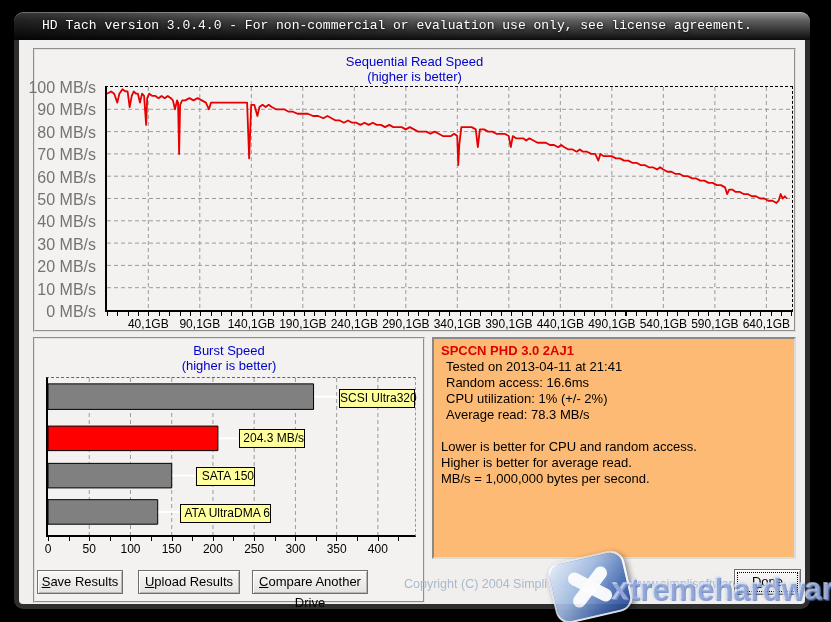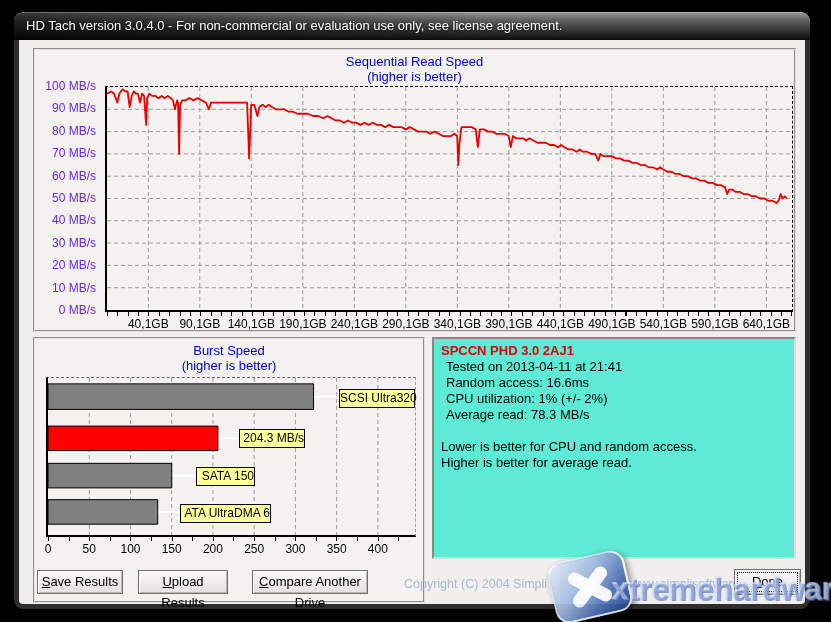"HD Tach version 3.0.4.0 -" .titlebar { font-family: none -> Liberation Mono, monospace; padding-left: 12px -> 28px }
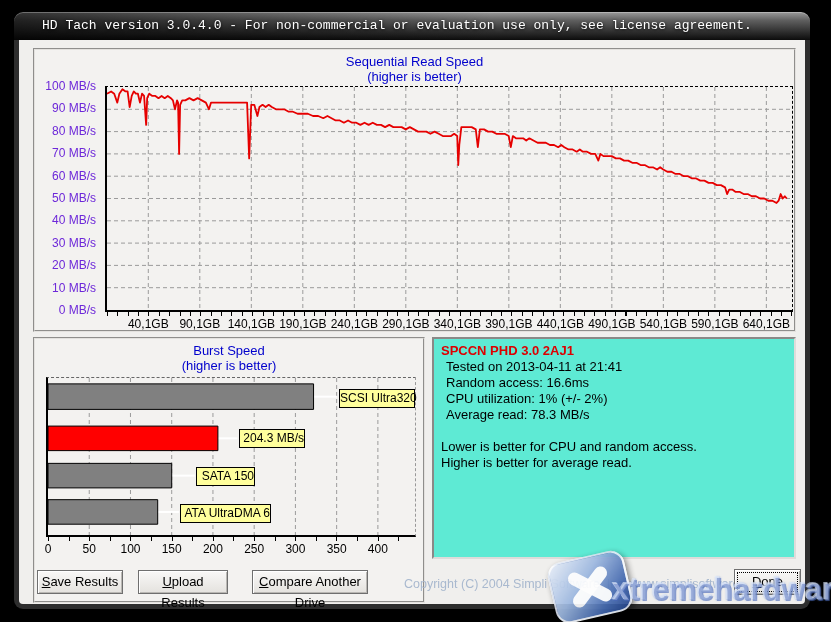"100 MB/s" .seq-ylabels span { color: #6d28d9 -> #737373; font-size: 12px -> 16px }
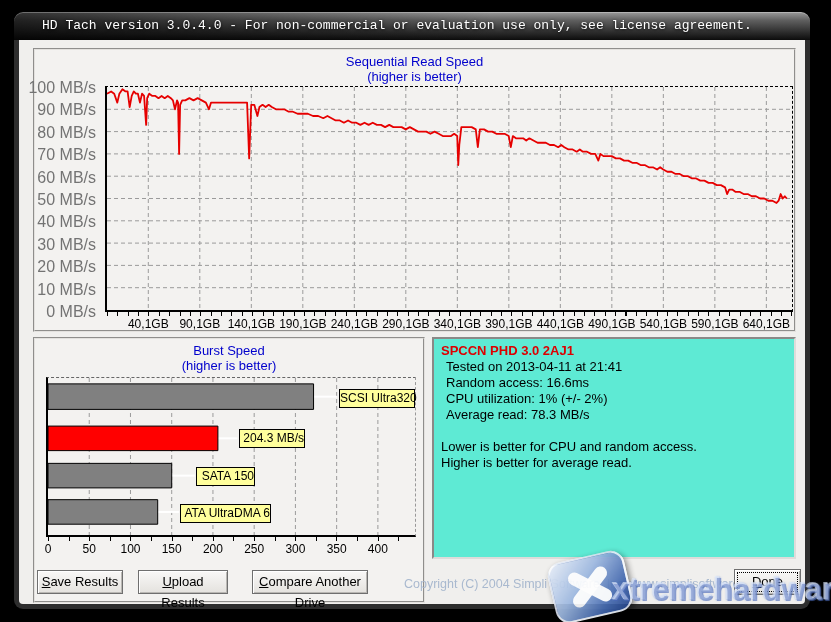"SPCCN PHD 3.0 2AJ1" .info-panel { background: #5eead4 -> #fdba74 }
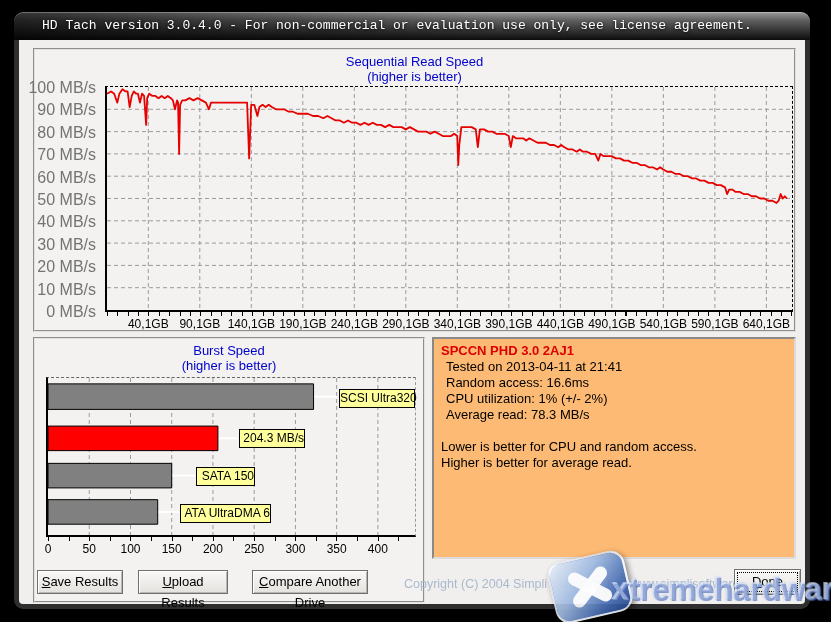"MB/s = 1,000,000 bytes per" div { html: none -> <div>MB/s = 1,000,000 bytes per second.</div> }
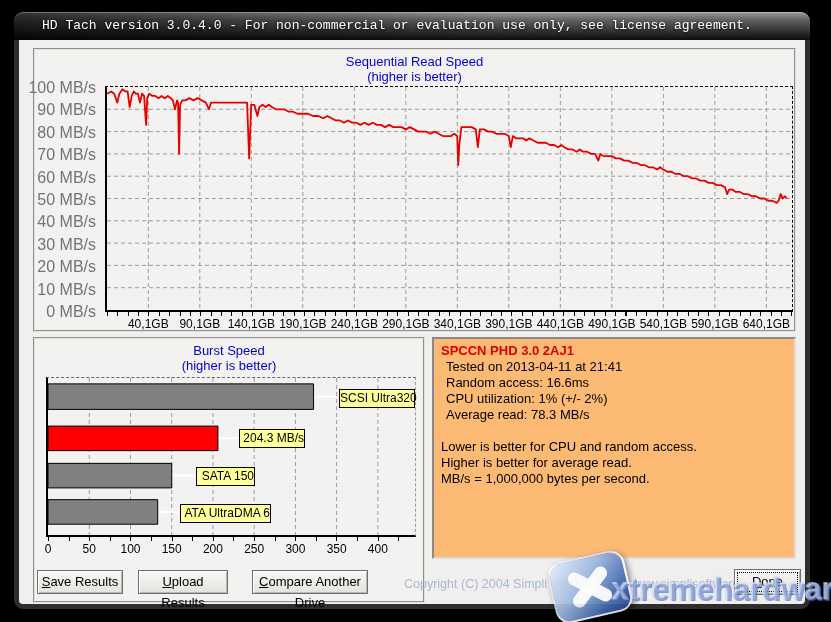"Upload Results" div.btn { width: 90px -> 102px }
